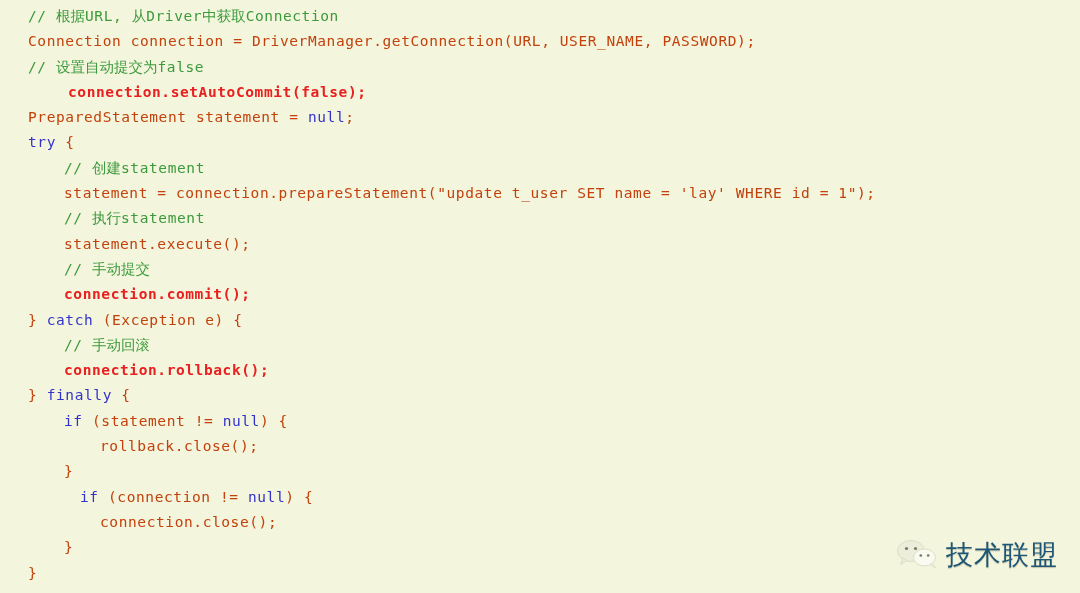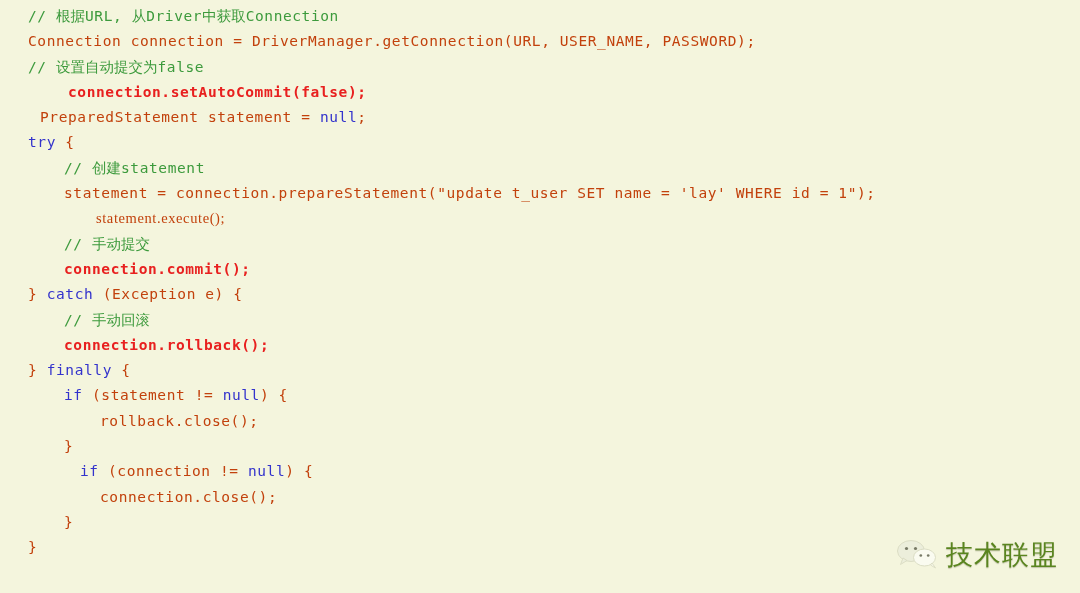"PreparedStatement statement = null;" div.code-line { margin-left: 12px -> none }
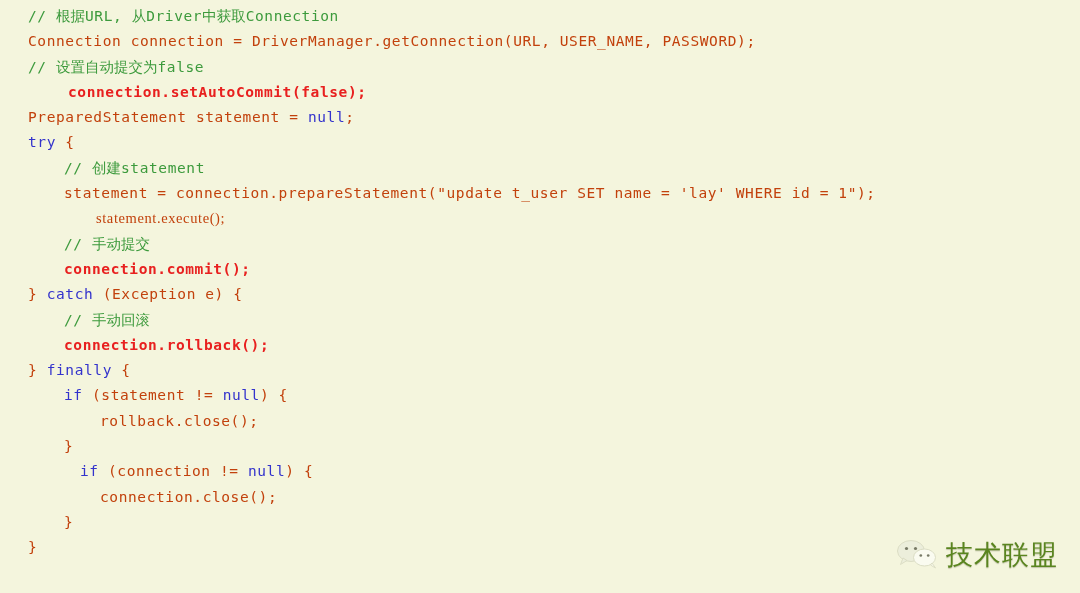"// 执行statement" div.code-line { html: none -> <div><span>// </span><span>执行</span><span>statement</span></div> }
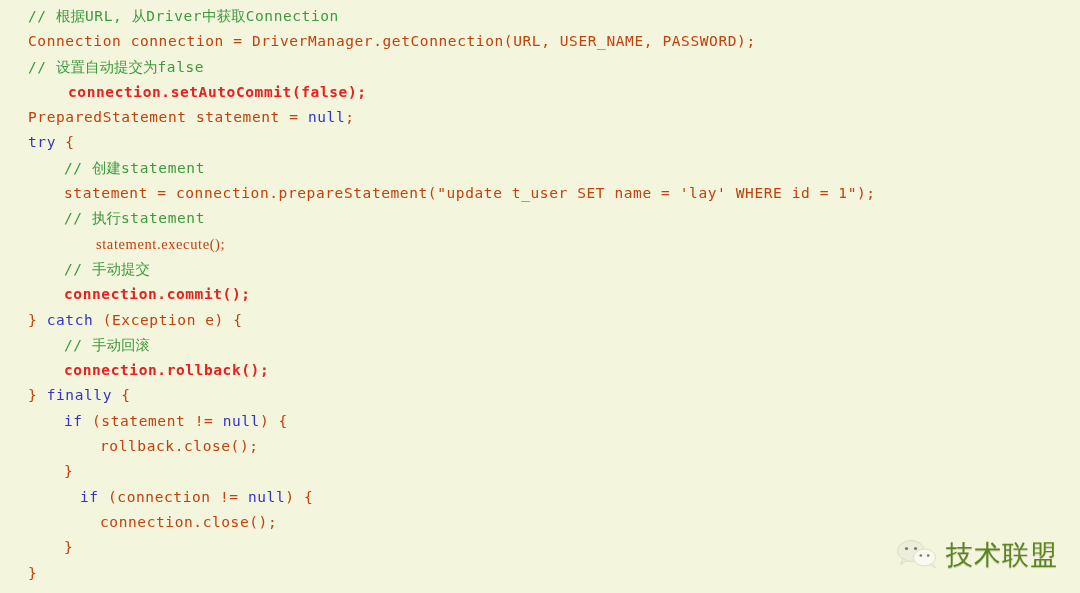"statement.execute();" div.code-line { font-family: Liberation Serif, serif -> none; padding-left: 96px -> 64px }
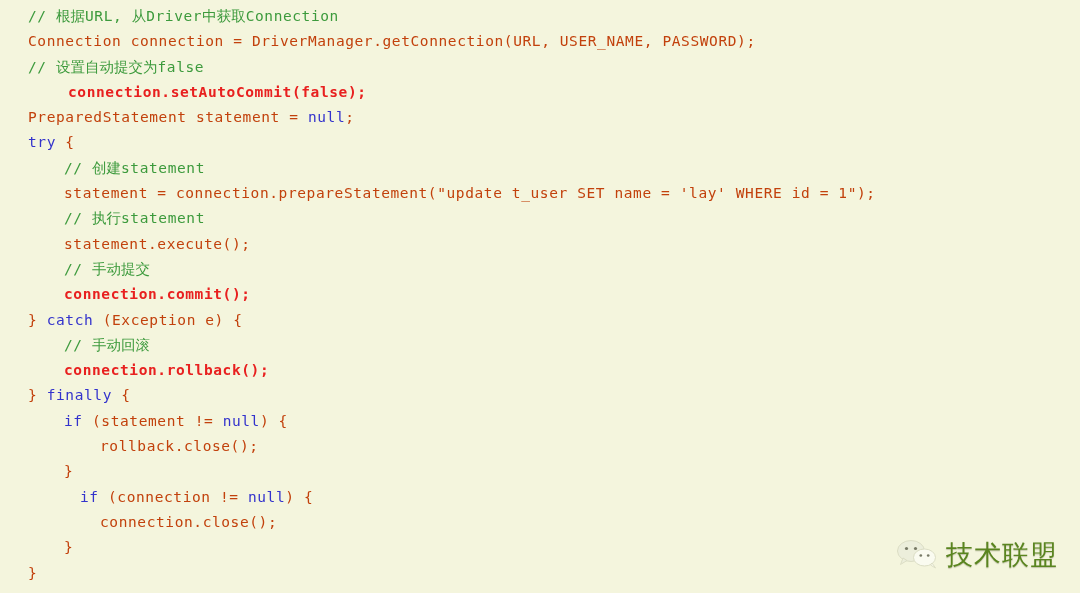"技术联盟" #watermark .wm-text { color: #4d7c0f -> #0c4a6e }
